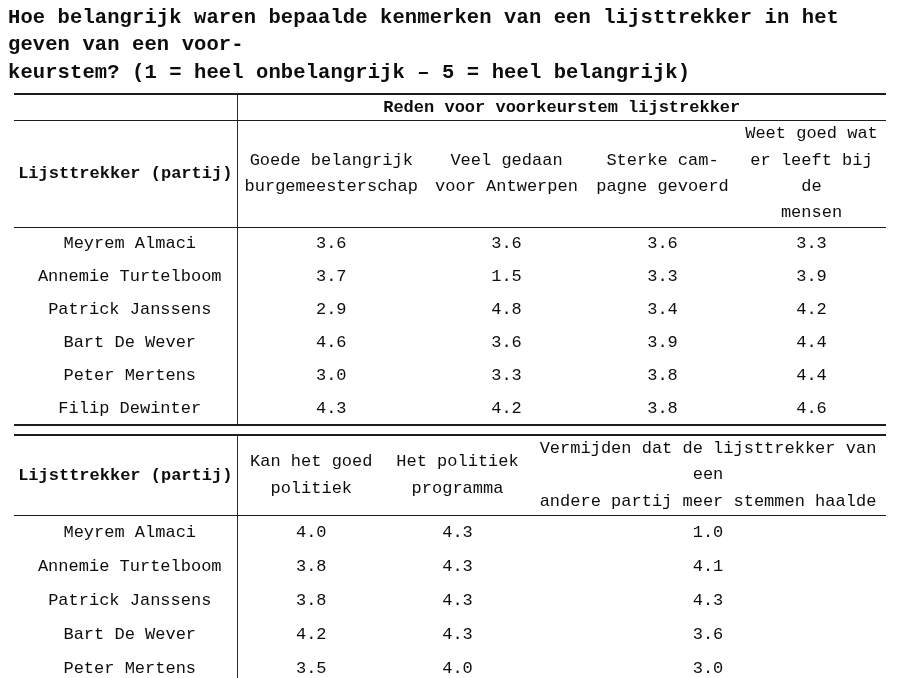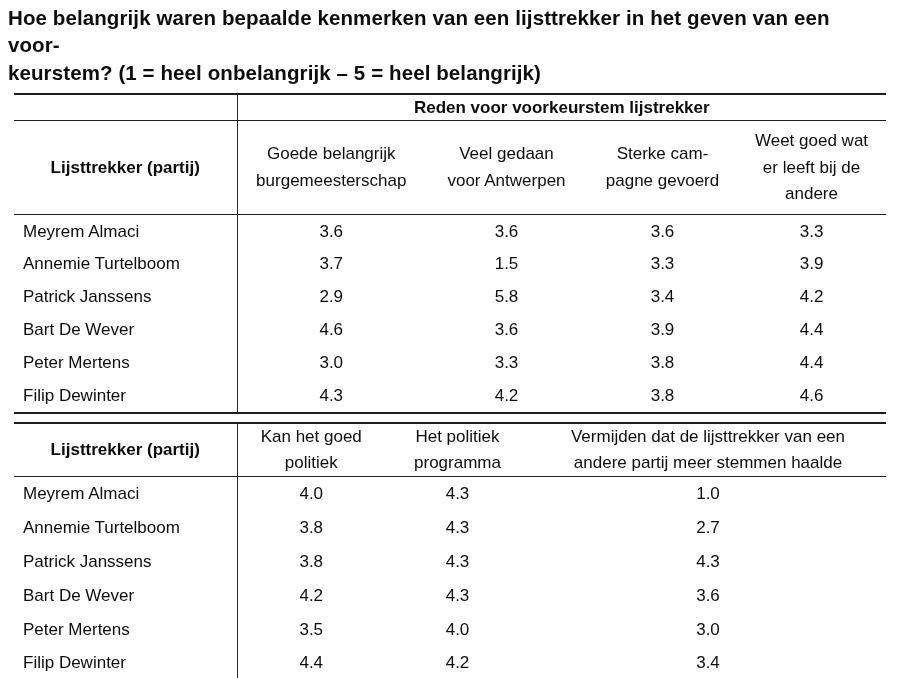"Hoe belangrijk waren bepaalde kenmerken" .page { font-family: Liberation Sans, sans-serif -> Liberation Mono, monospace }
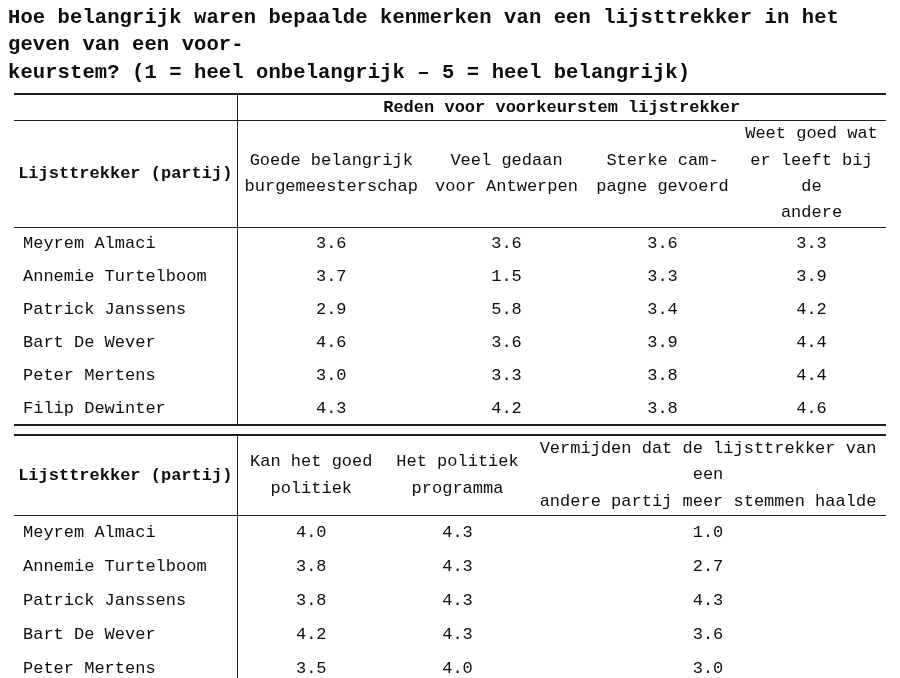"Weet goed wat" th.wrap { text: andere -> mensen }
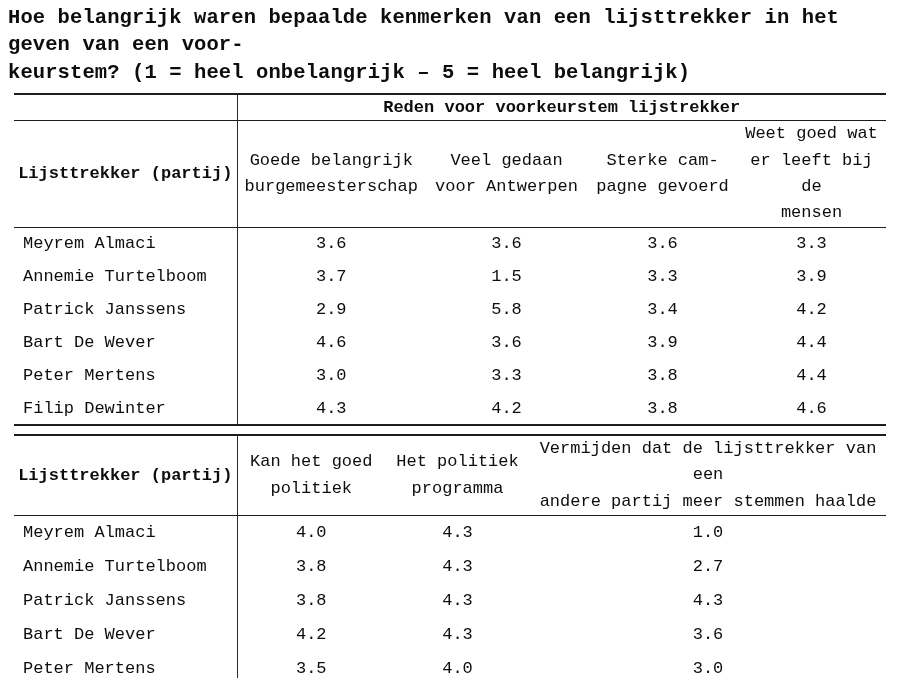"Meyrem Almaci" .rowlabel { text-align: left -> center }
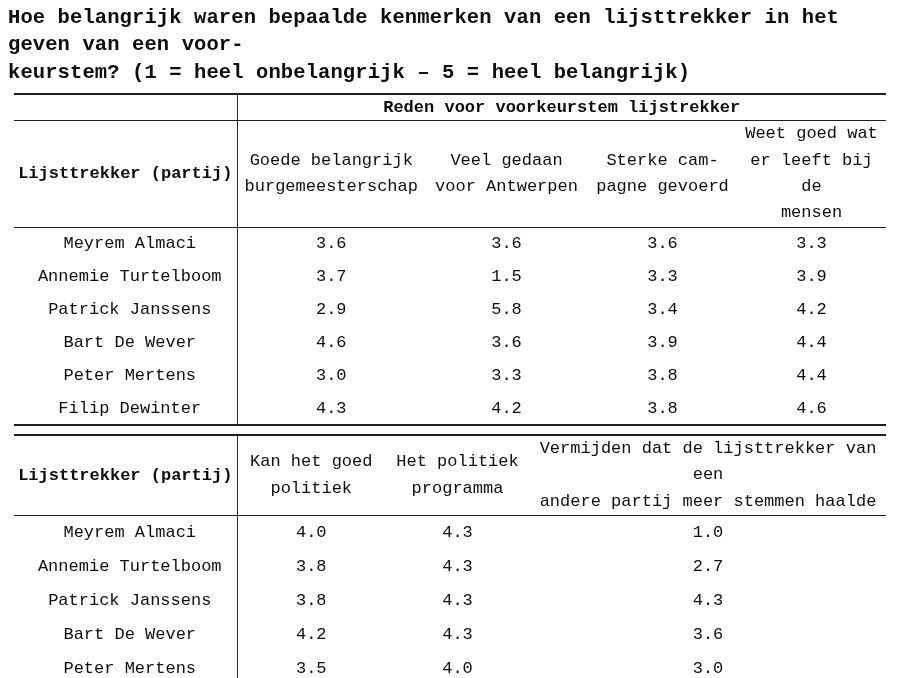"5.8" td { text: 5.8 -> 4.8 }
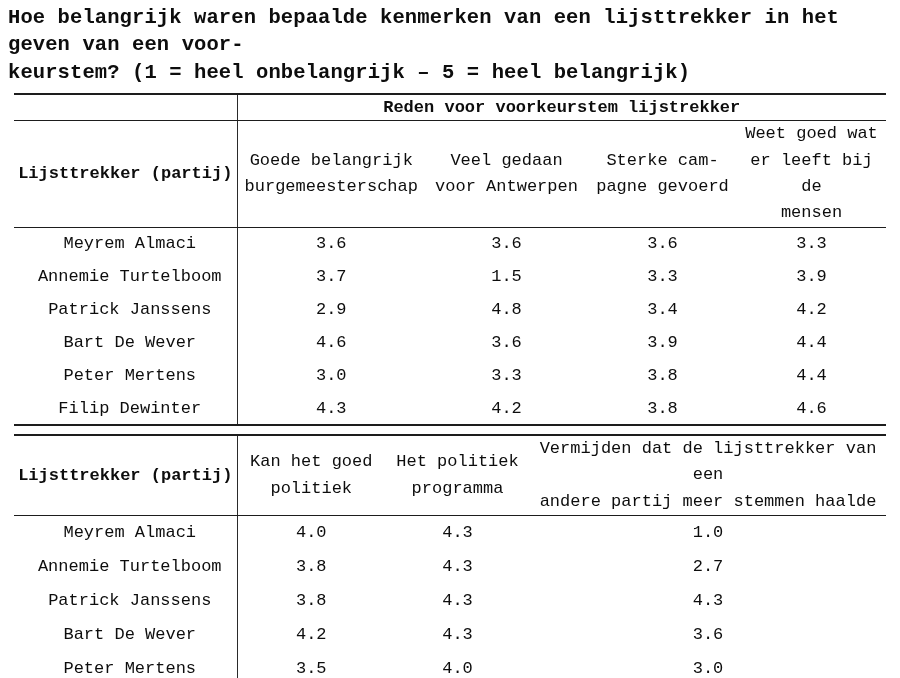"2.7" td { text: 2.7 -> 4.1 }
